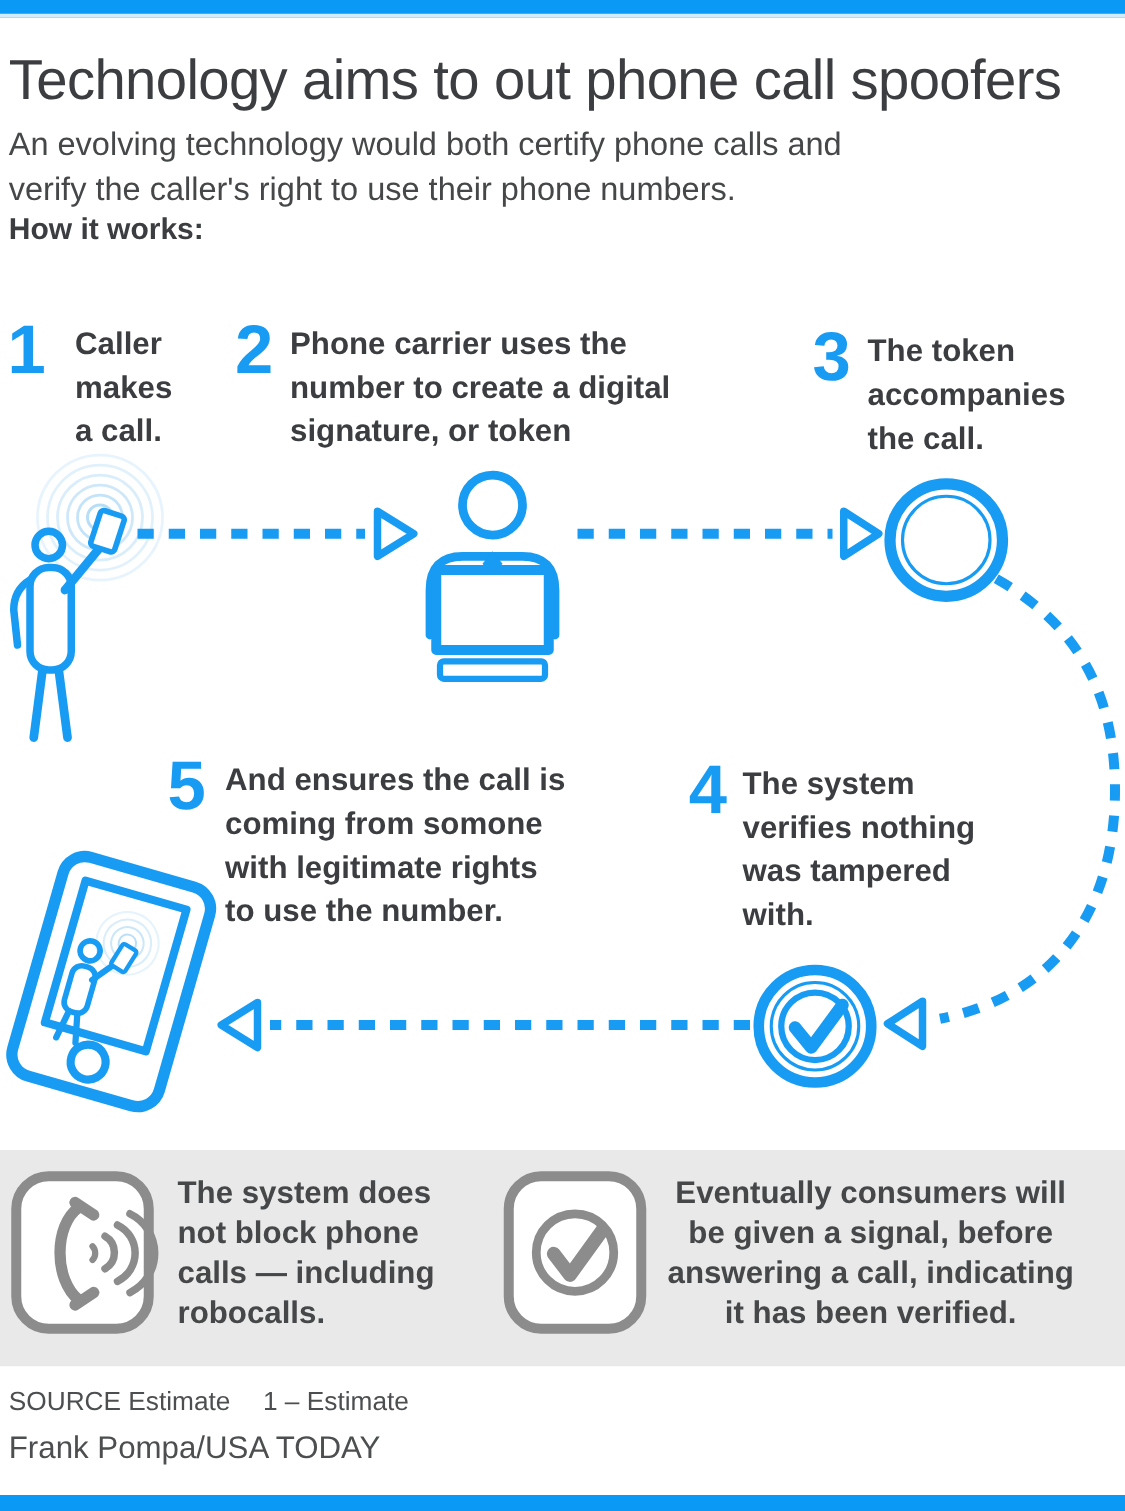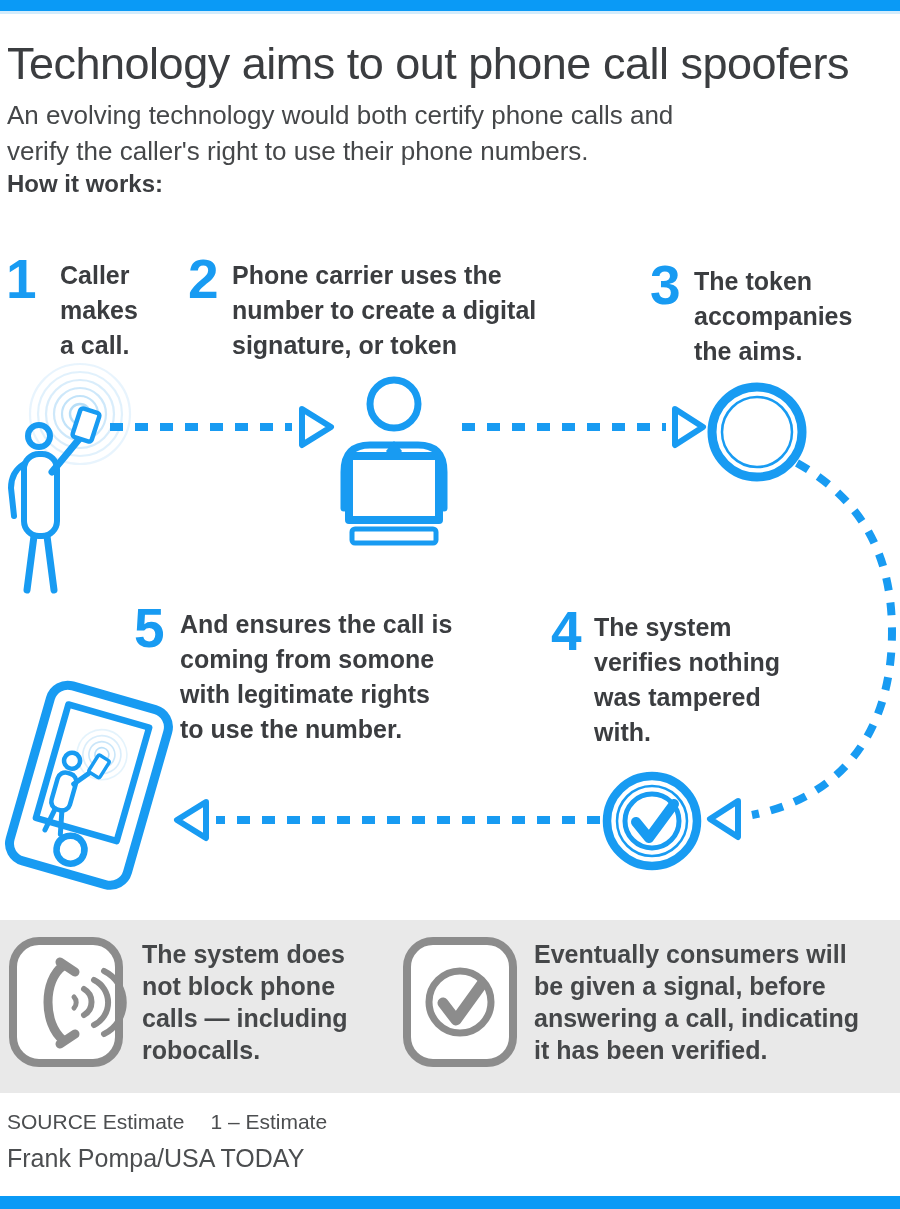"The token" div.abs { text: aims -> call }
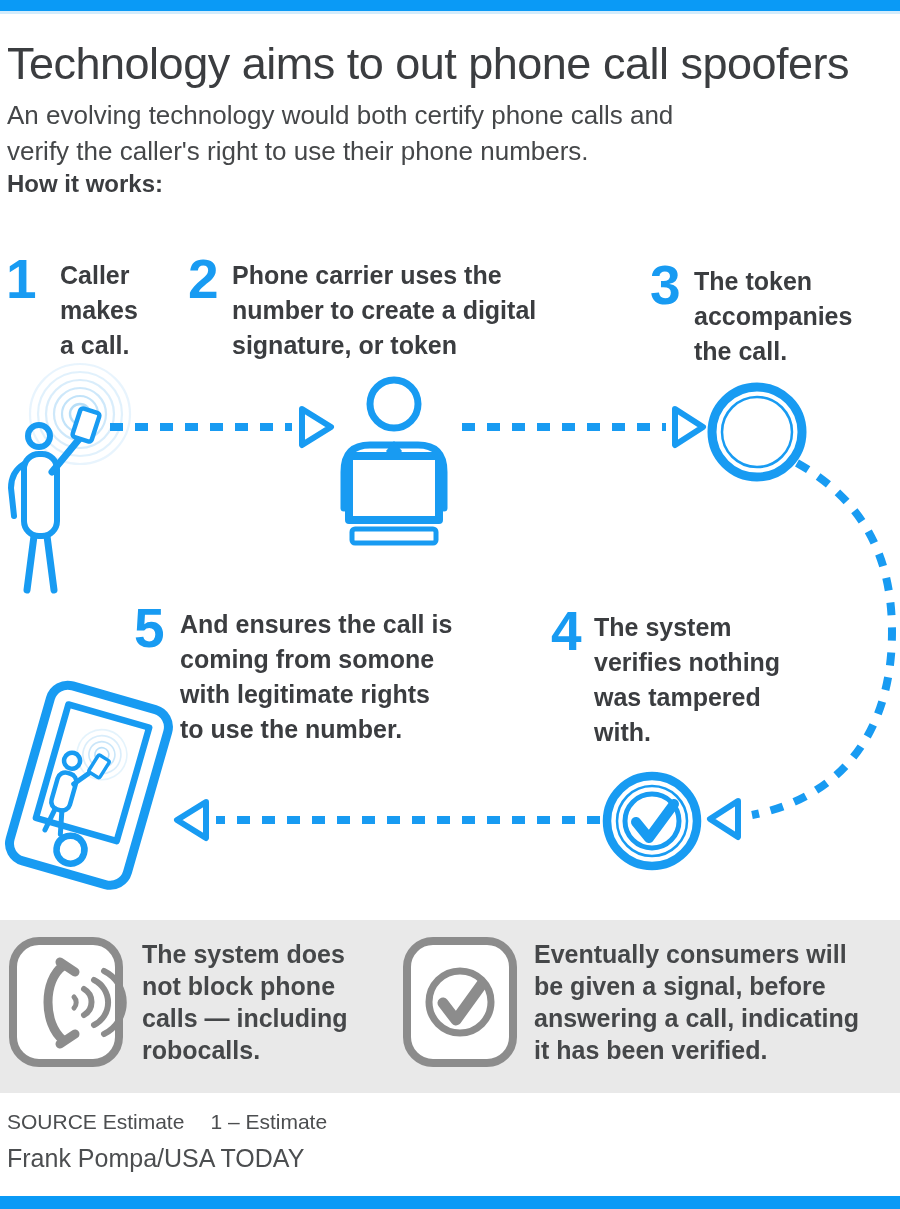"Eventually consumers will" #note2-text { text-align: none -> center }
